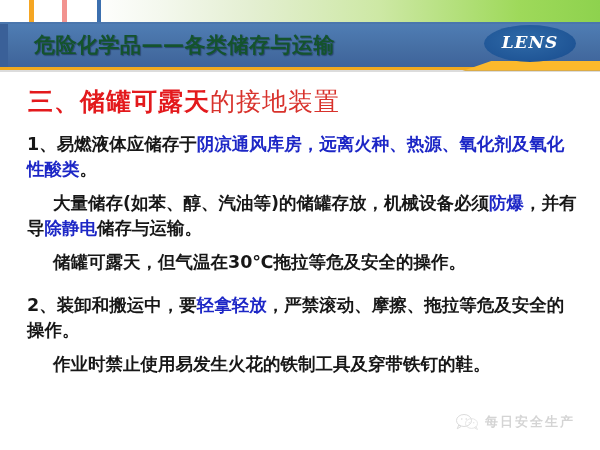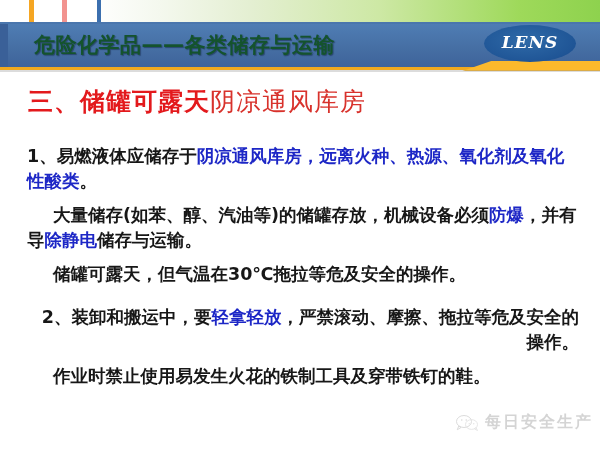"阴凉通风库房" span.hd-light { text: 阴凉通风库房 -> 的接地装置 }
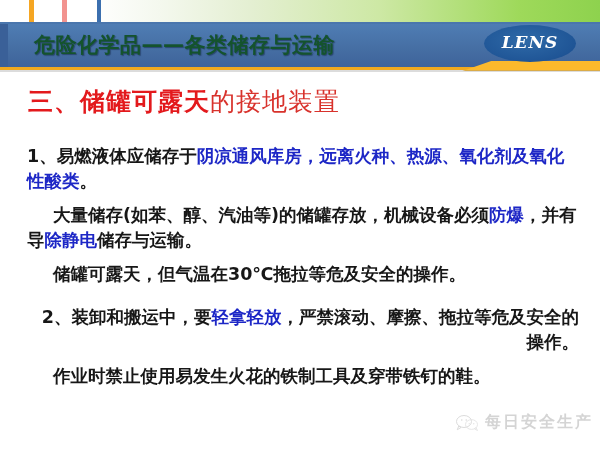"1、易燃液体应储存于阴凉通风库房，远离火种、热源、氧化剂及氧化性酸类。" .para { margin: 16px 0 0 0 -> 4px 0 0 0 }
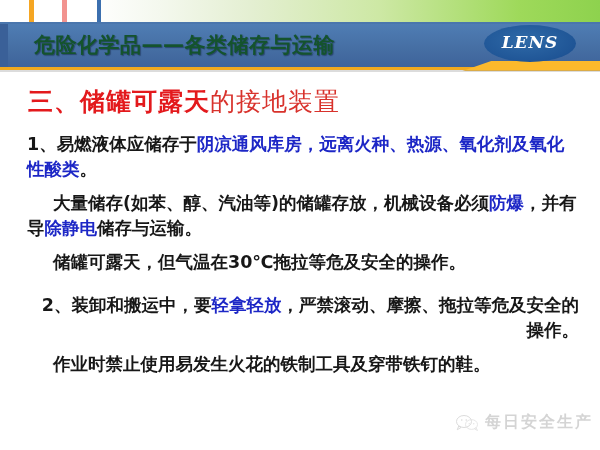"2、装卸和搬运中，要轻拿轻放，严禁滚动、摩擦、拖拉等危及安全的操作。" p.para { text-align: right -> none }
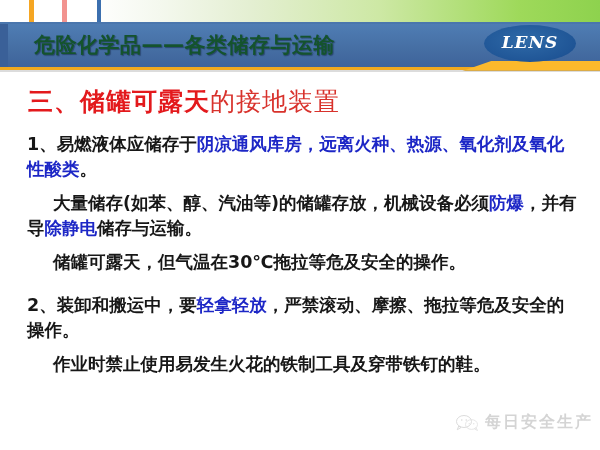"每日安全生产" .wm-text { font-size: 16px -> 13px }
